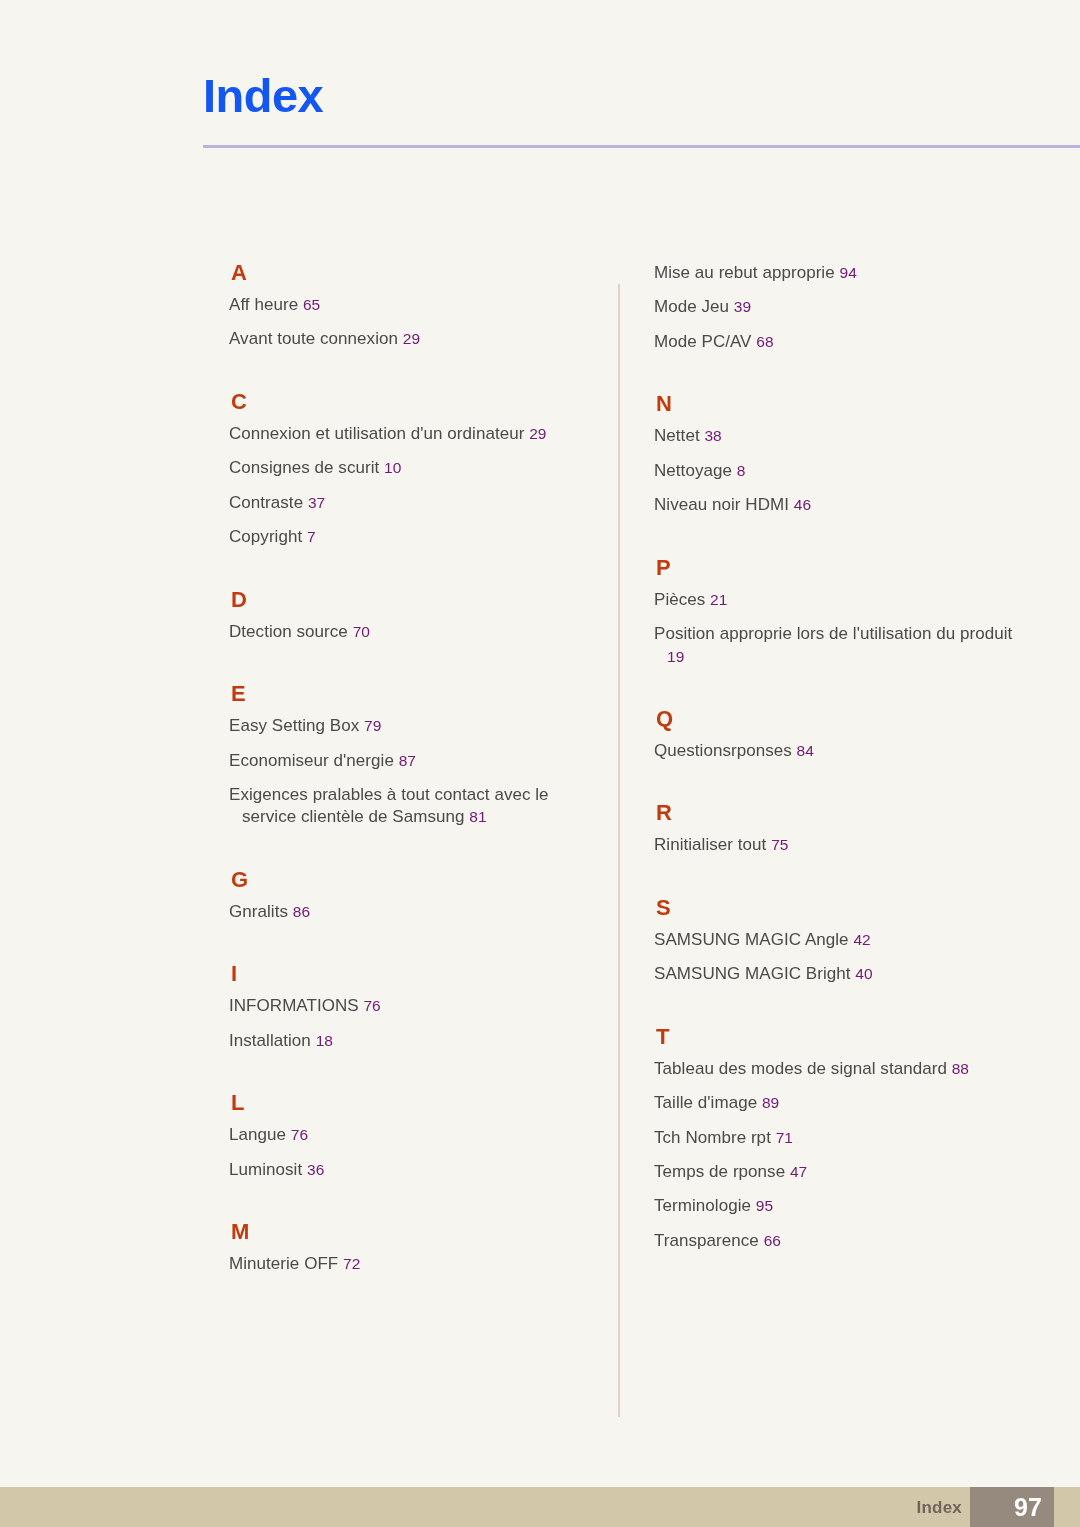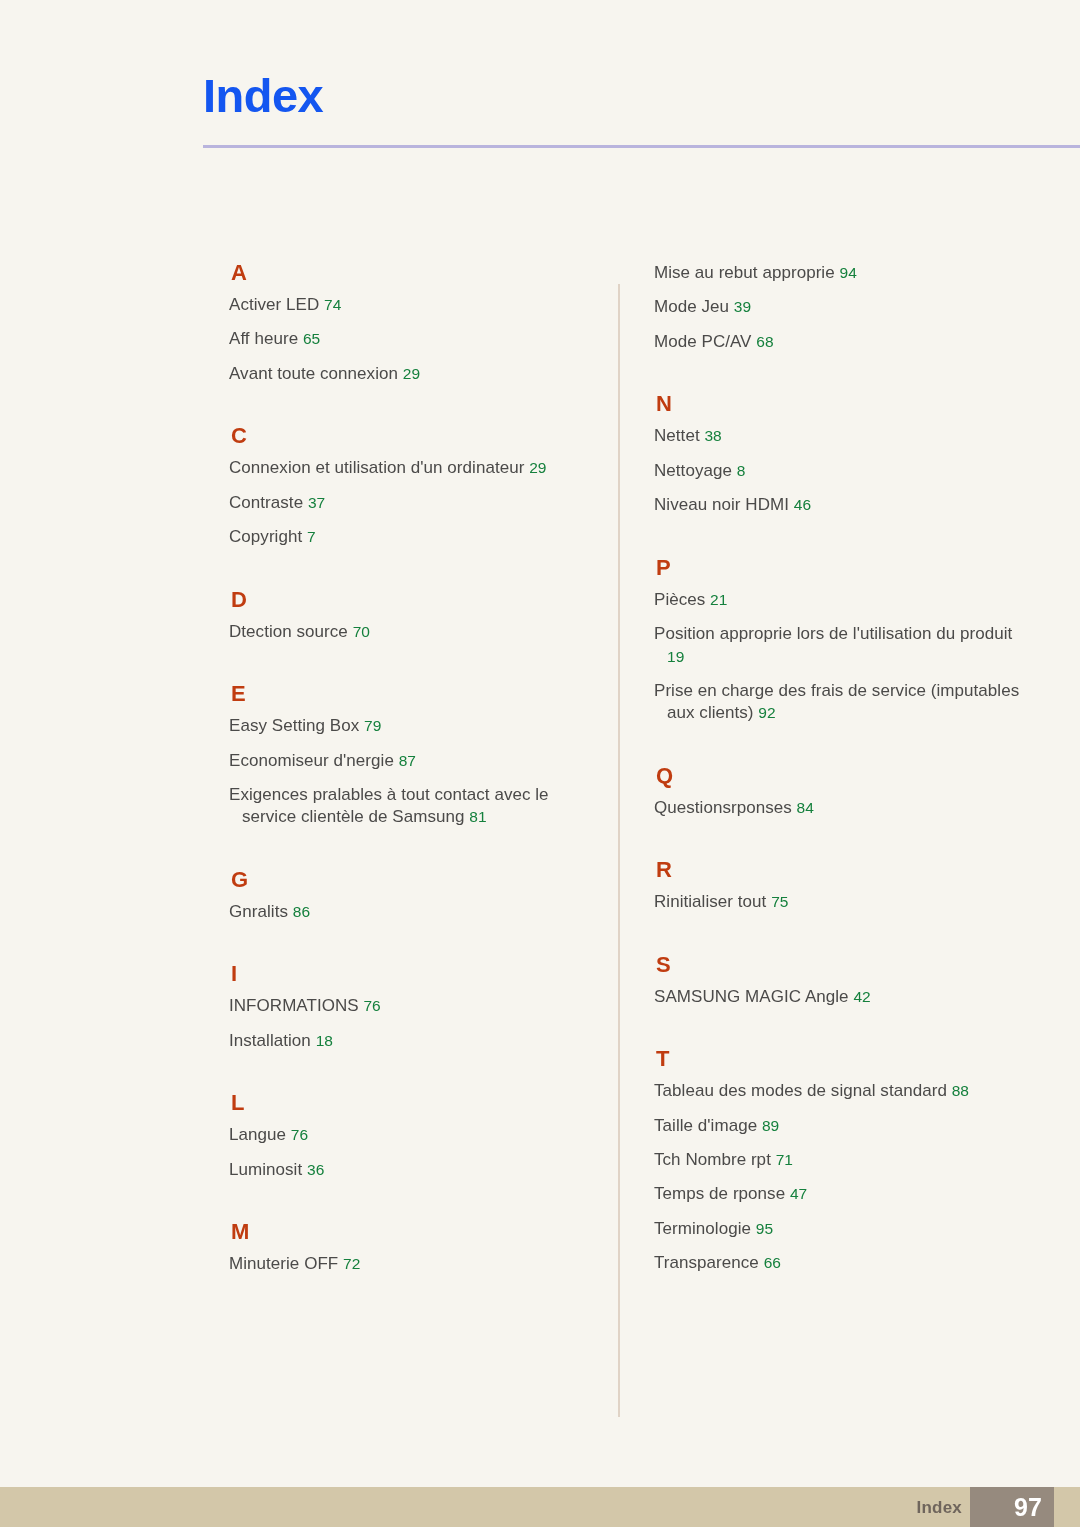"94" .entry .pg { color: #15803d -> #701a75 }
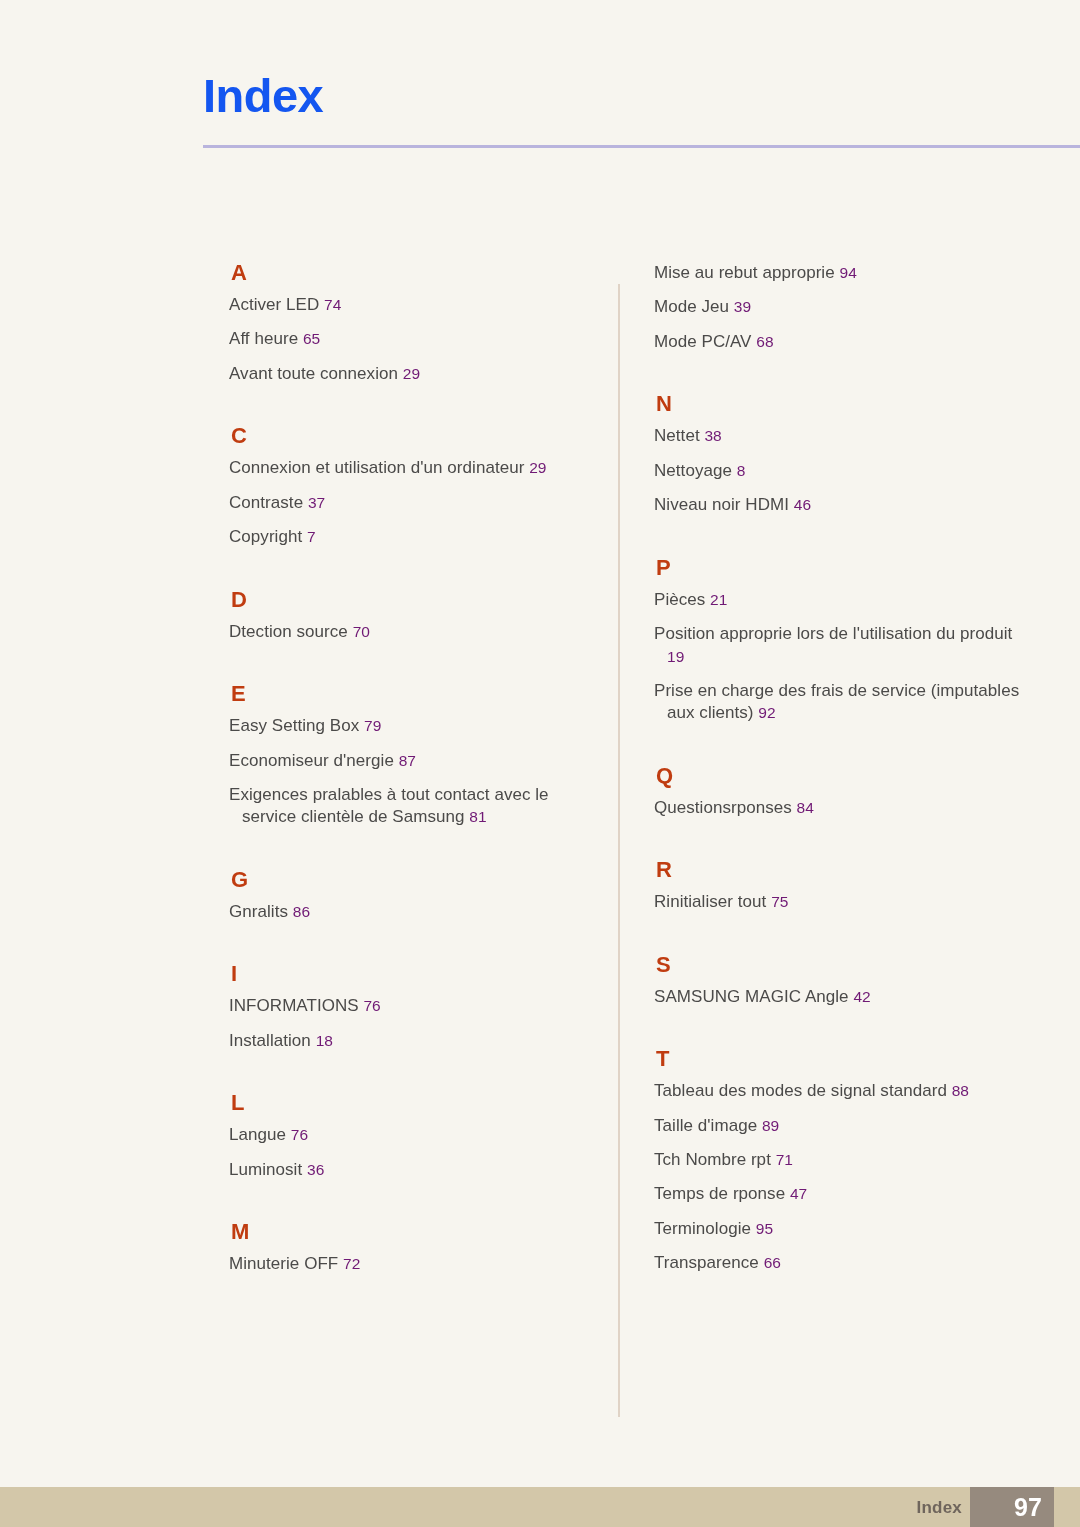"Activer LED 74" div.entry { html: <div><span>Activer LED </span><span>74</span></div> -> none }
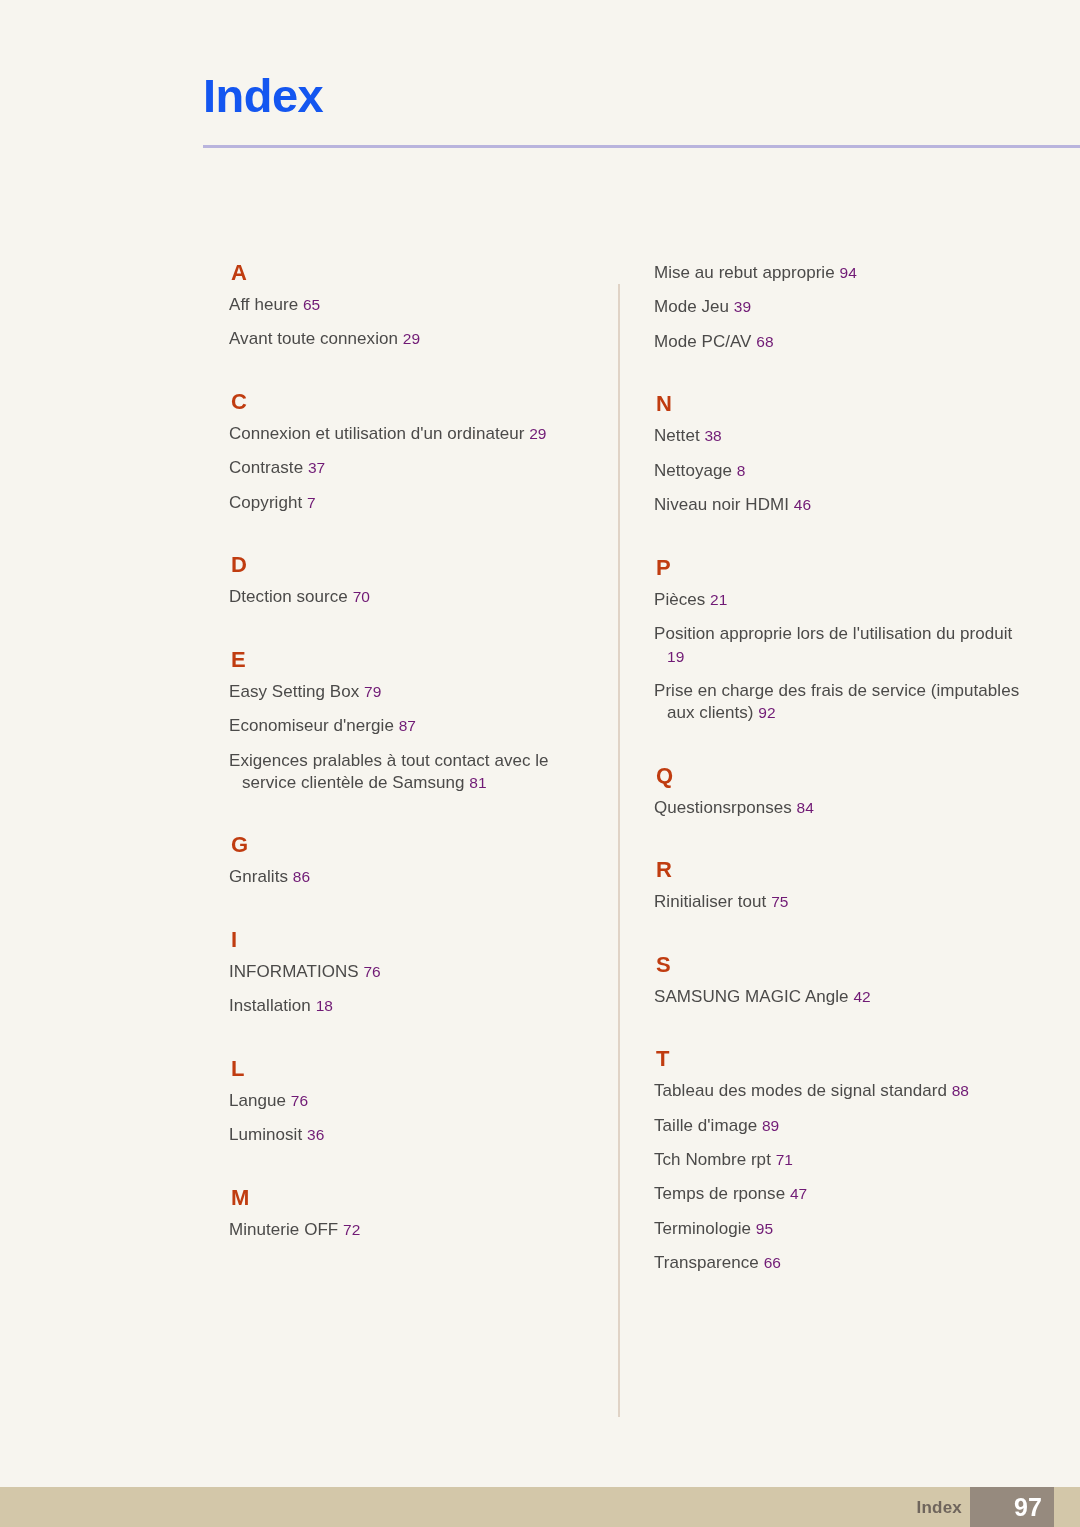"Consignes de scurit 10" div.entry { html: none -> <div><span>Consignes de scurit </span><span>10</span></div> }
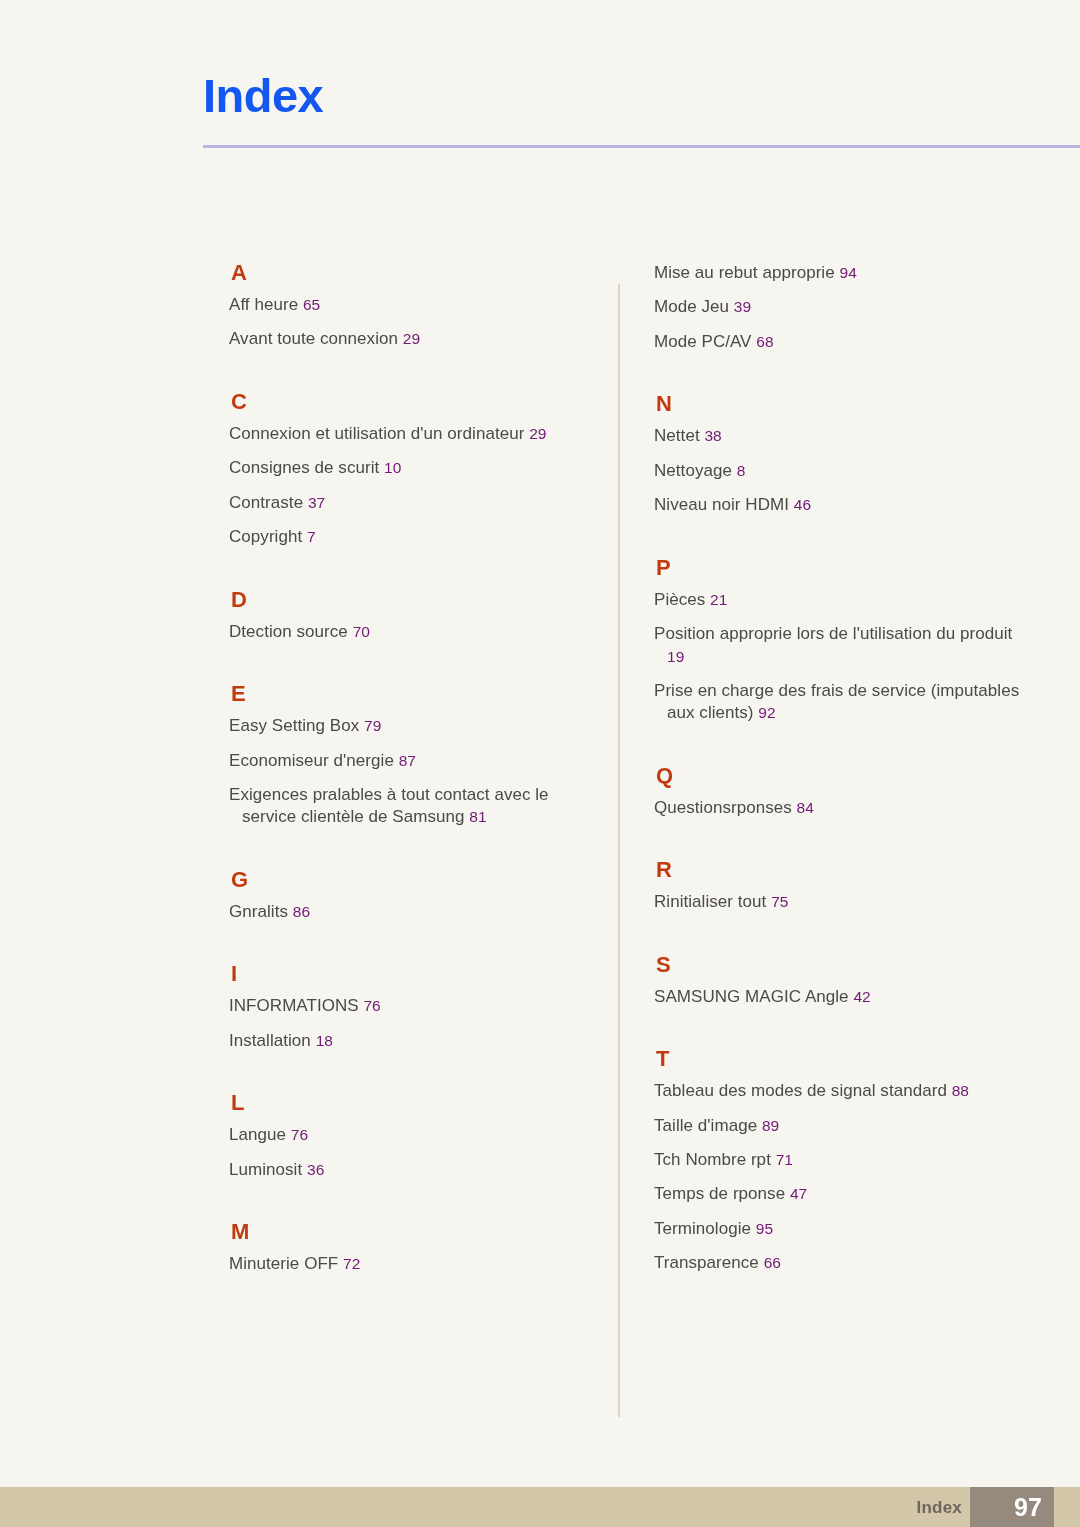"Prise en charge des frais" div.entry { html: <div><span>Prise en charge des frais de service (imputables aux clients) </span><span>92</span></div> -> none }
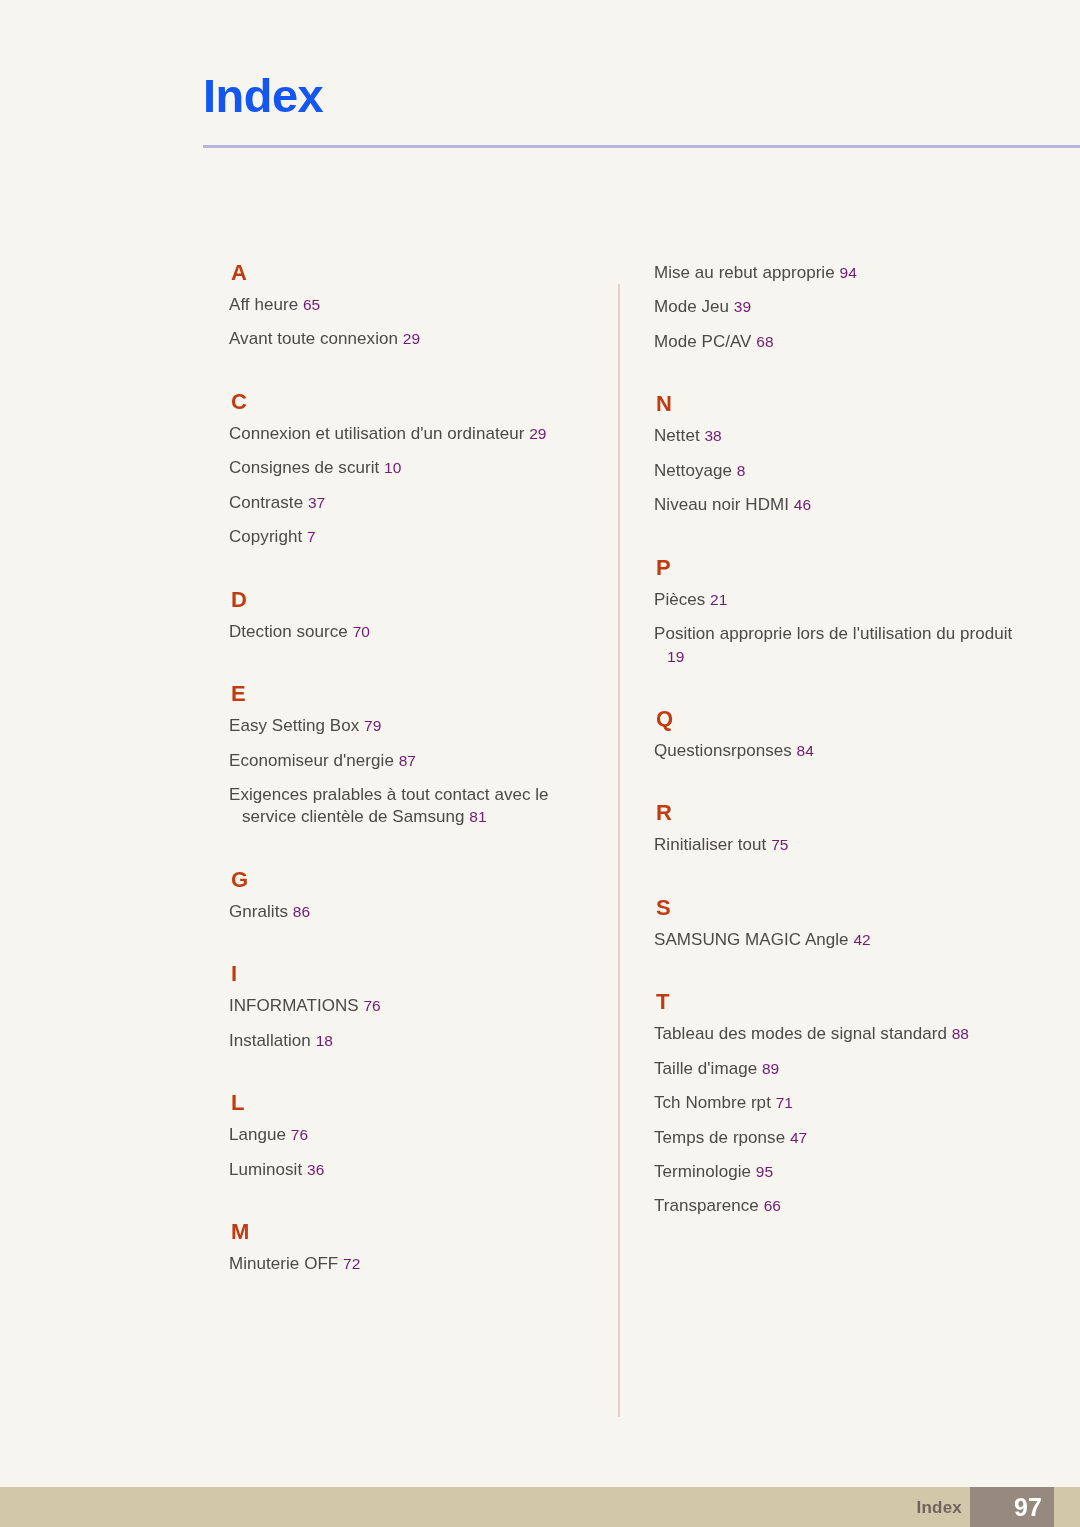"SAMSUNG MAGIC Bright 40" div.entry { html: none -> <div><span>SAMSUNG MAGIC Bright </span><span>40</span></div> }
